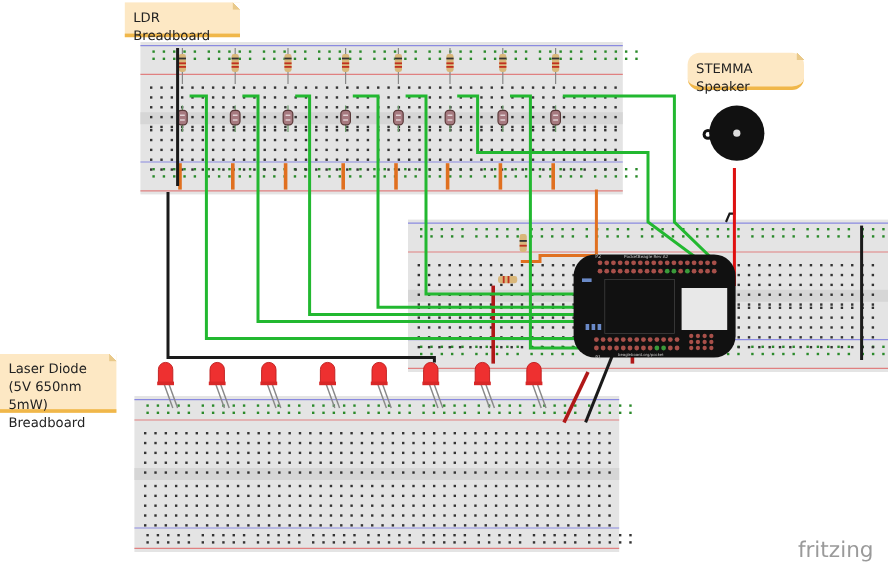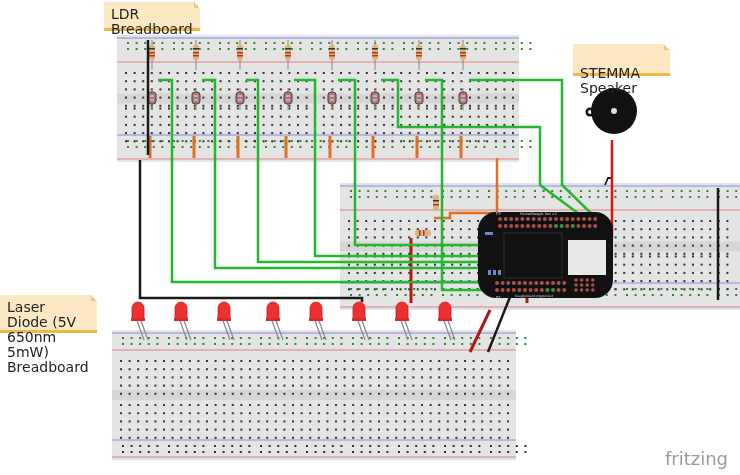"LDR Breadboard" .note { font-size: 14px -> 11px }
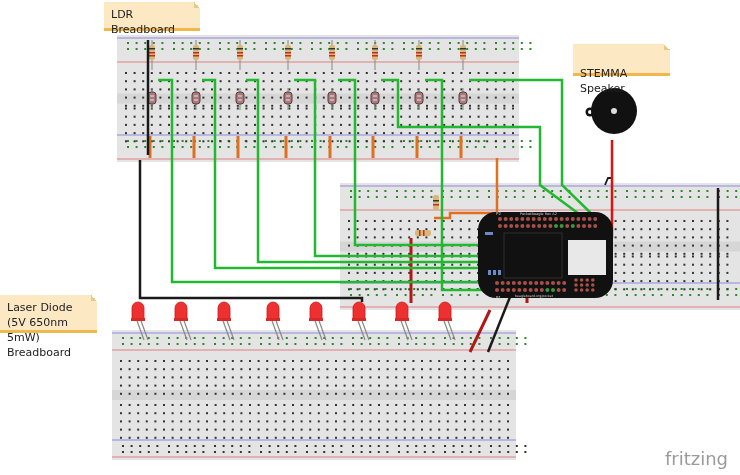"STEMMA Speaker" #note-speaker { border-radius: none -> 10px; padding-top: 22px -> 6px }
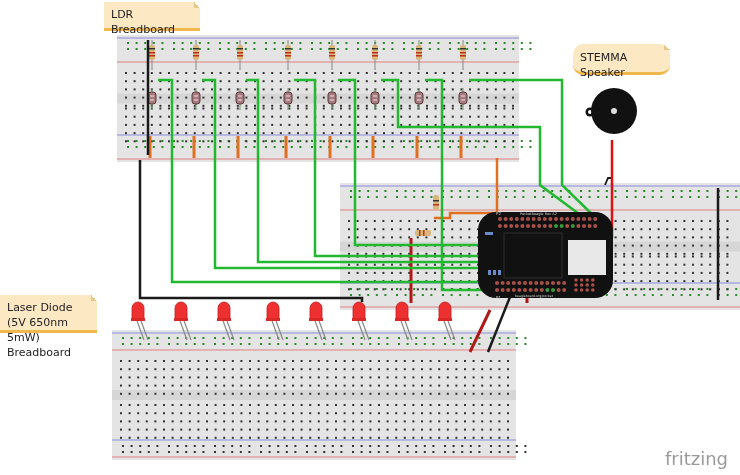"Laser Diode (5V 650nm 5mW)" #note-laser { height: 38px -> 49px }
